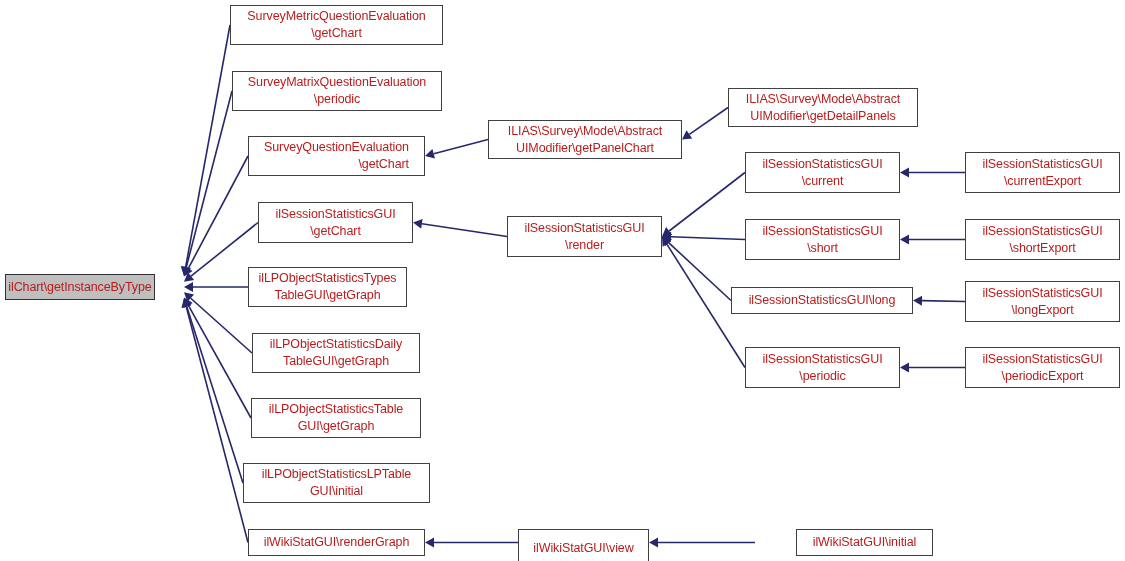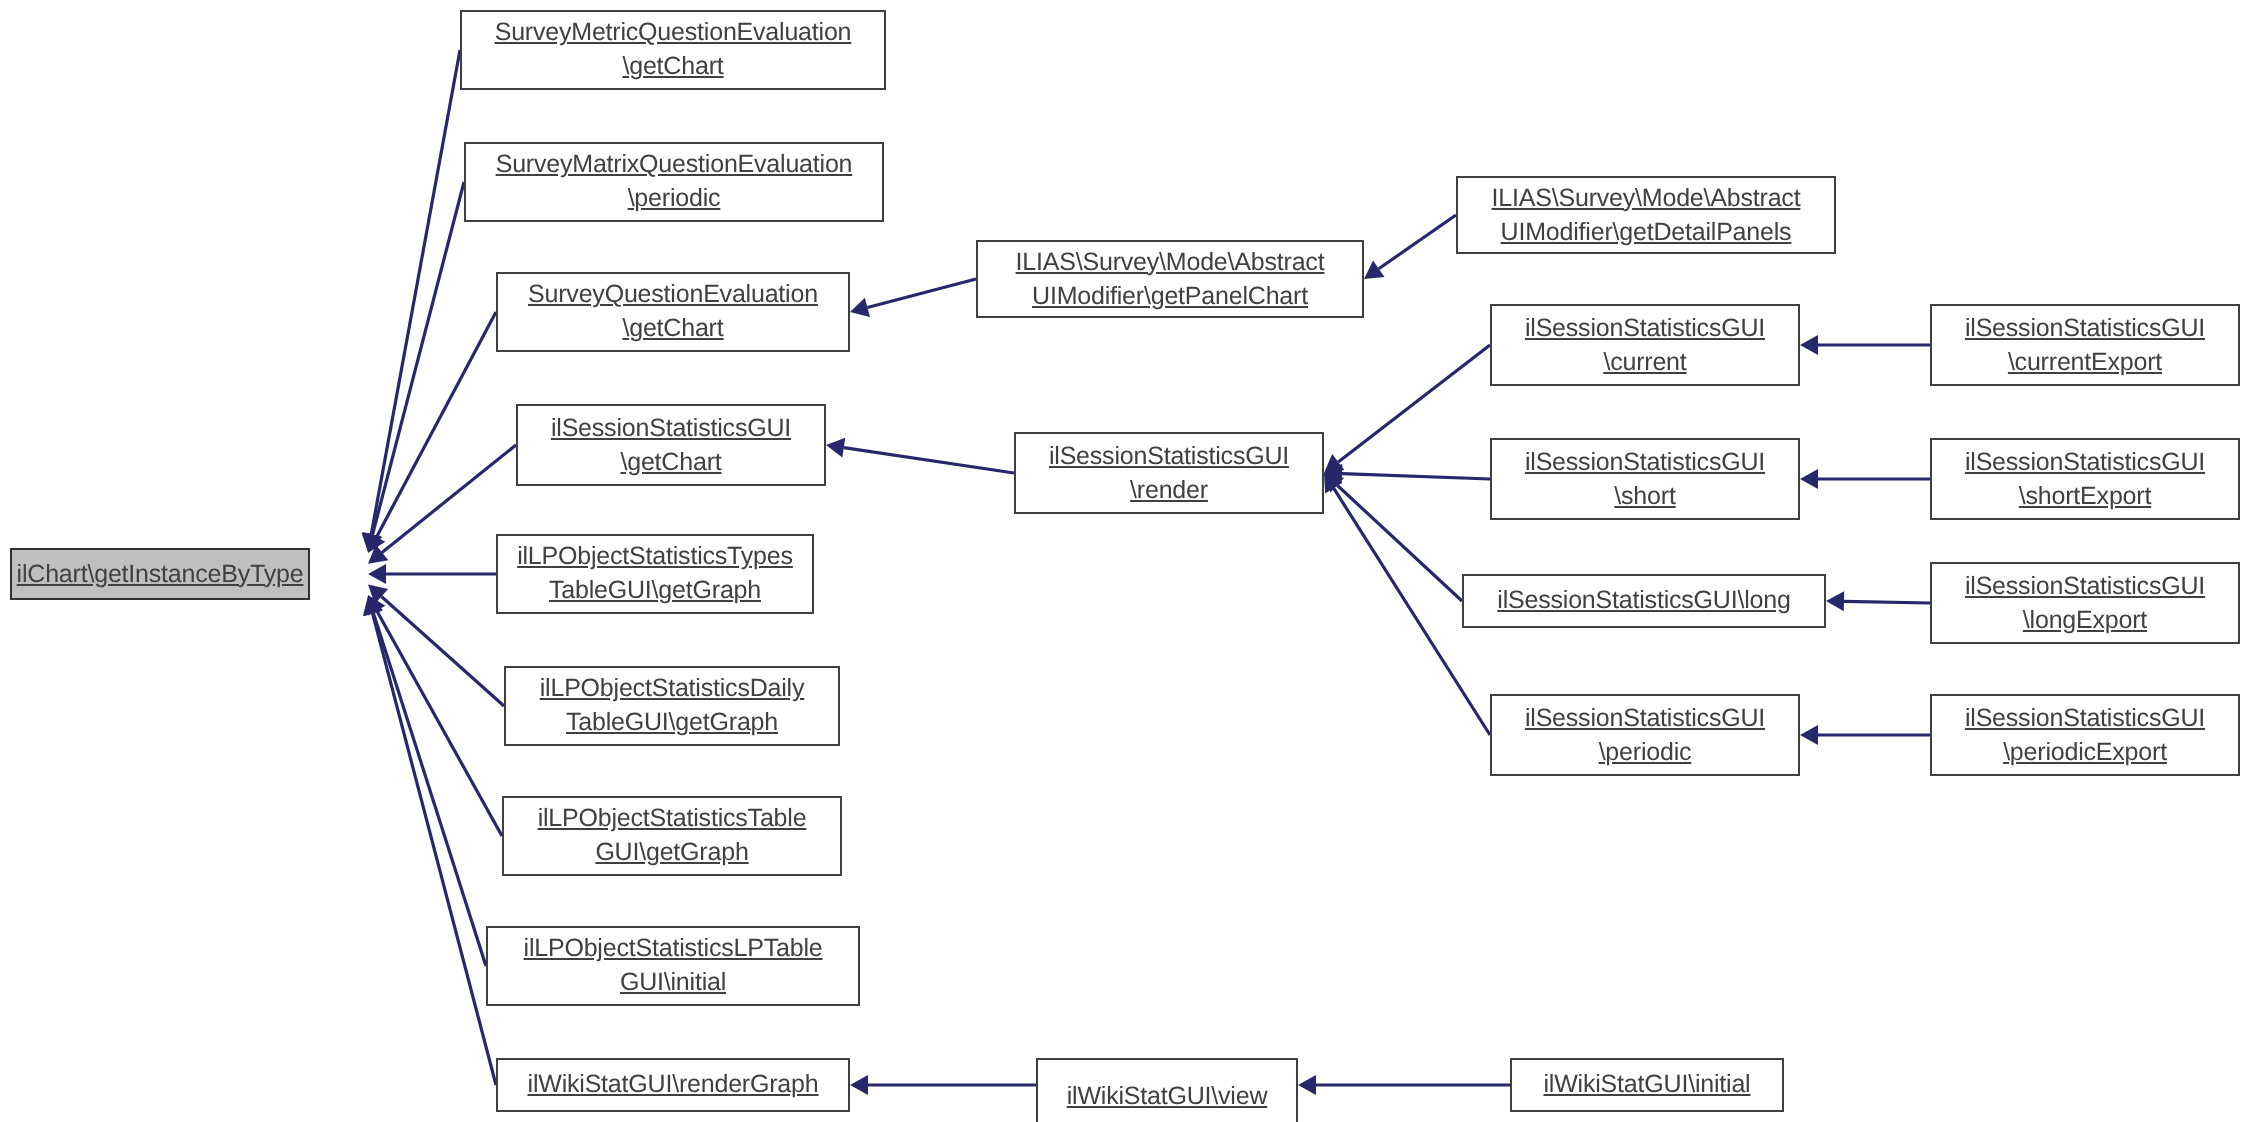"SurveyMetricQuestionEvaluation" .node { color: #404040 -> #b91c1c; text-decoration: underline -> none }
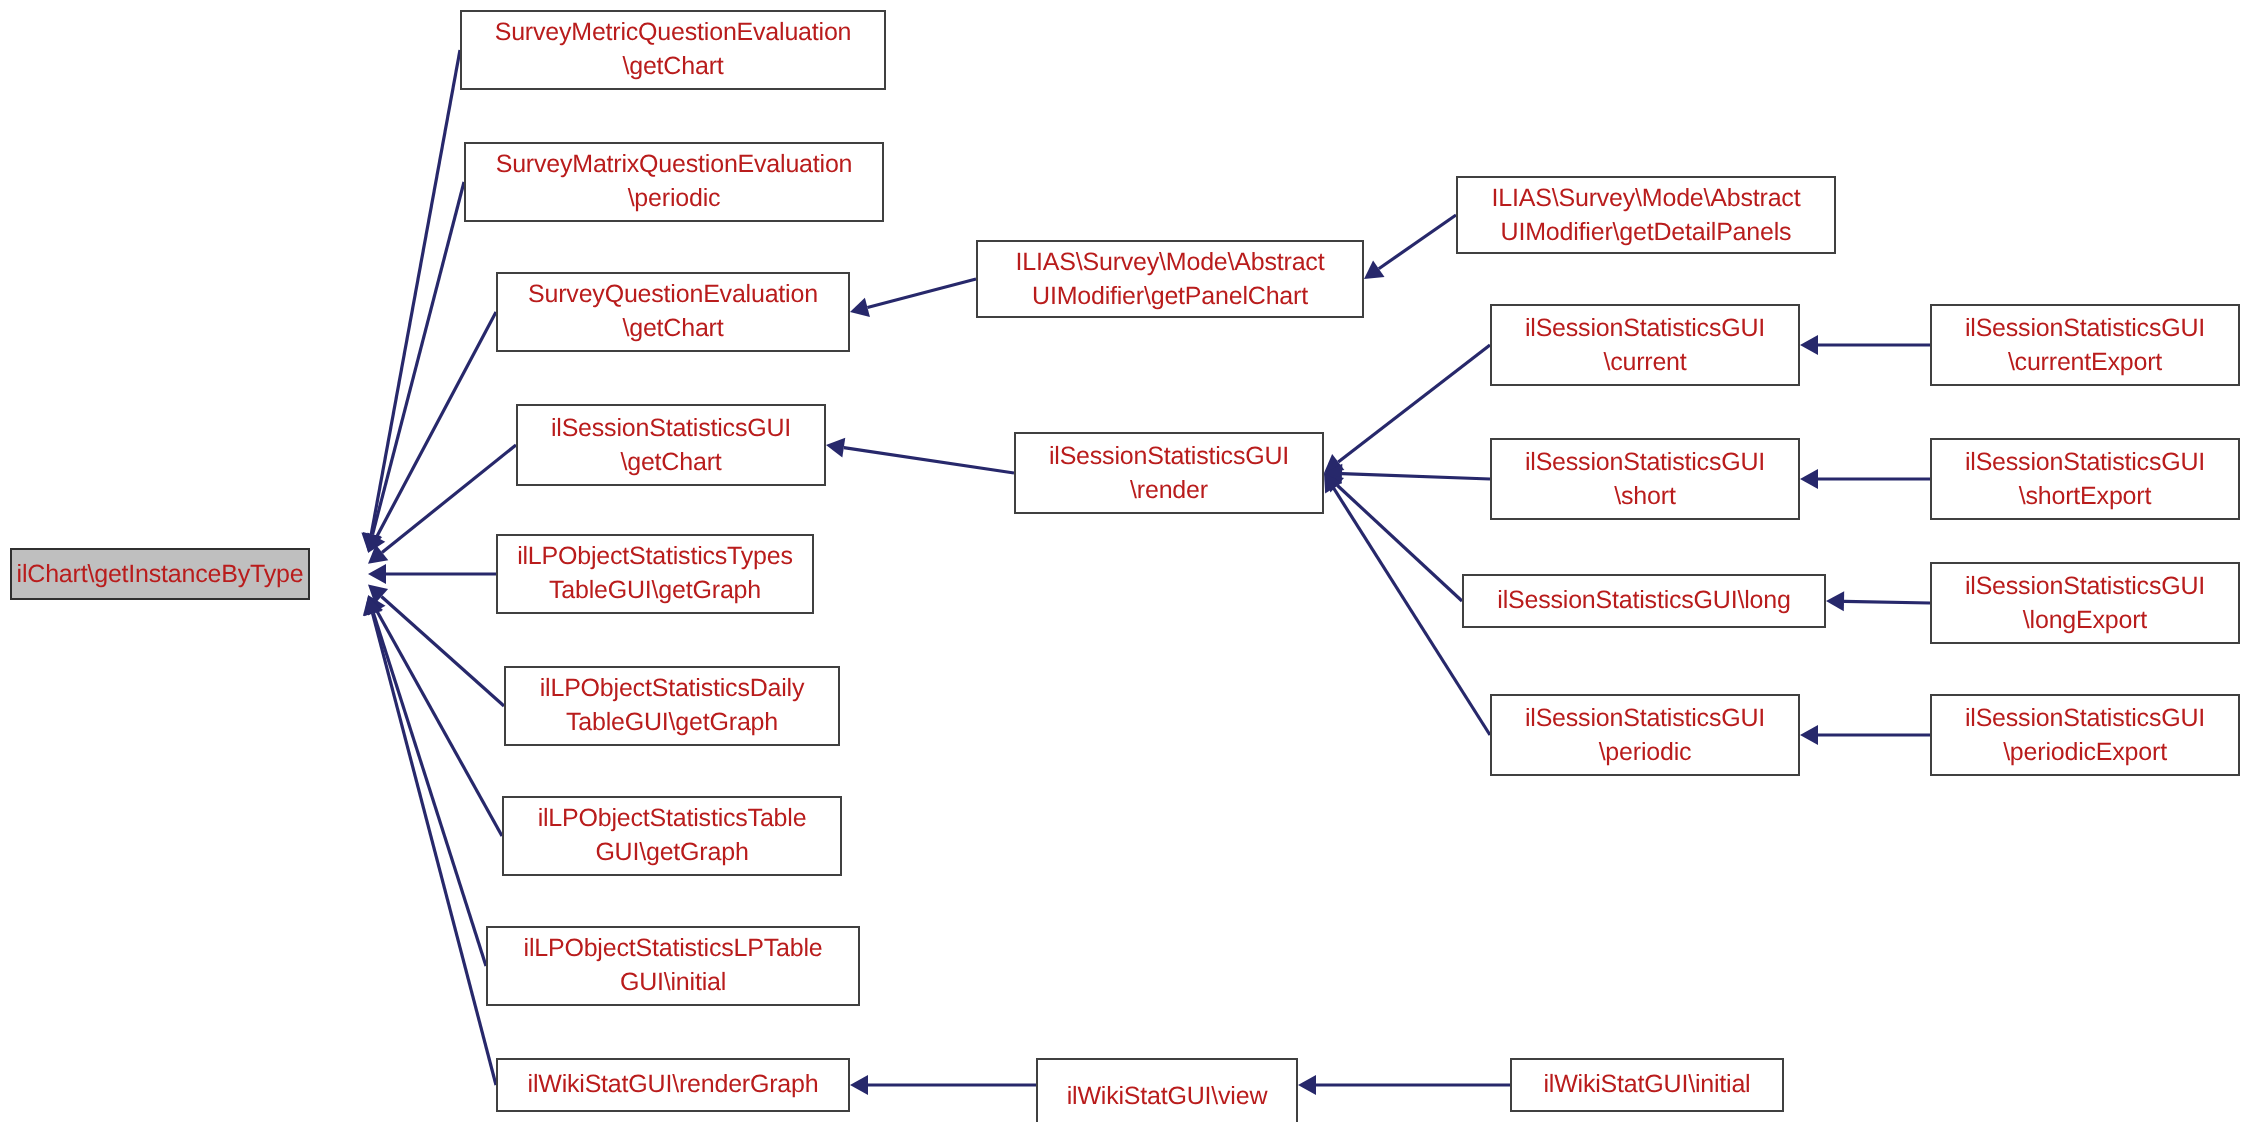"SurveyQuestionEvaluation" div.node { text-align: none -> right }
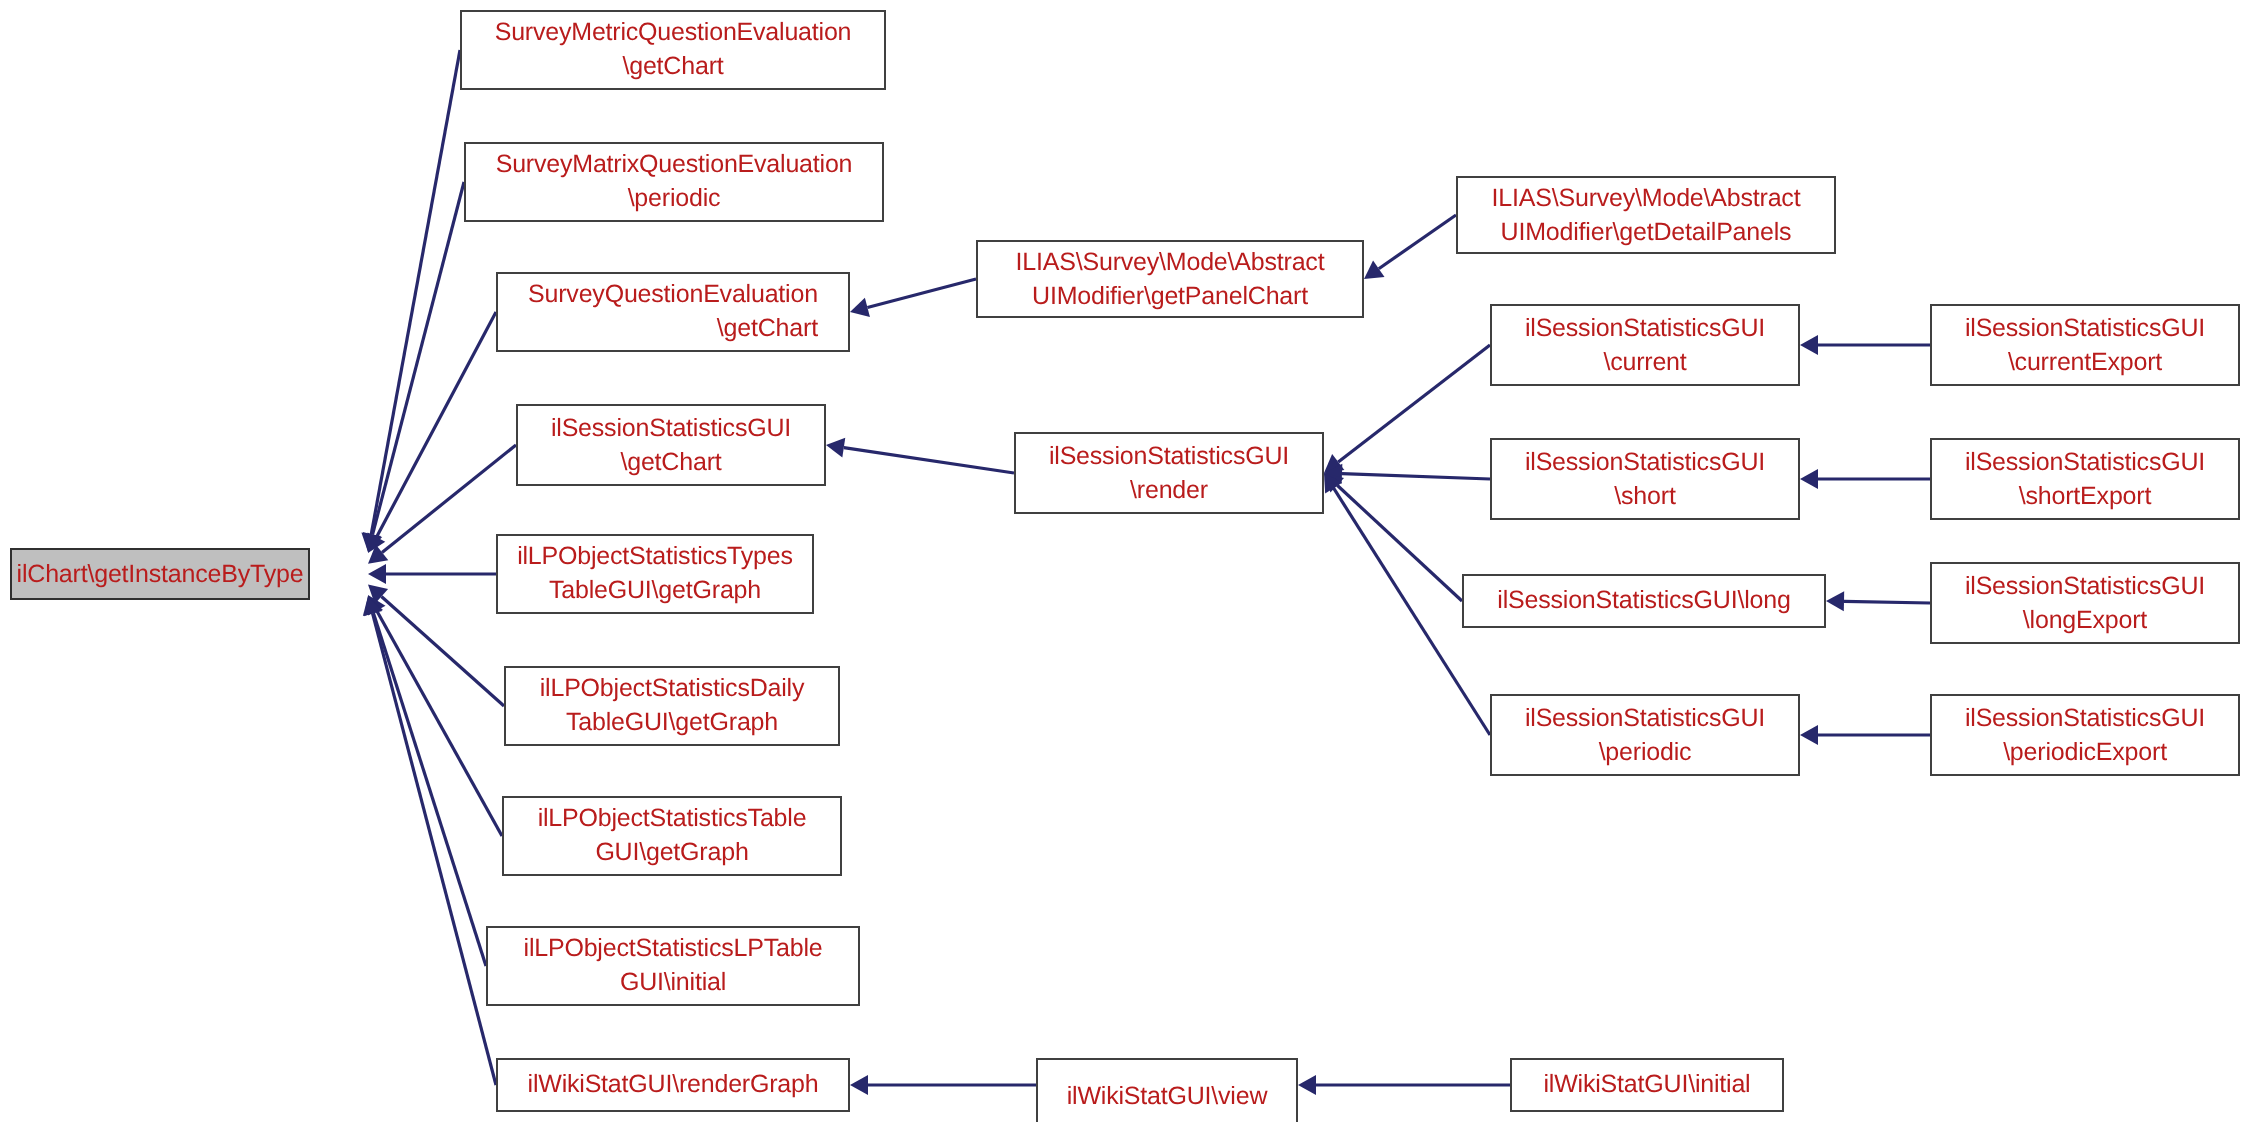"ilWikiStatGUI\initial" div.node { left: 755px -> 796px }
